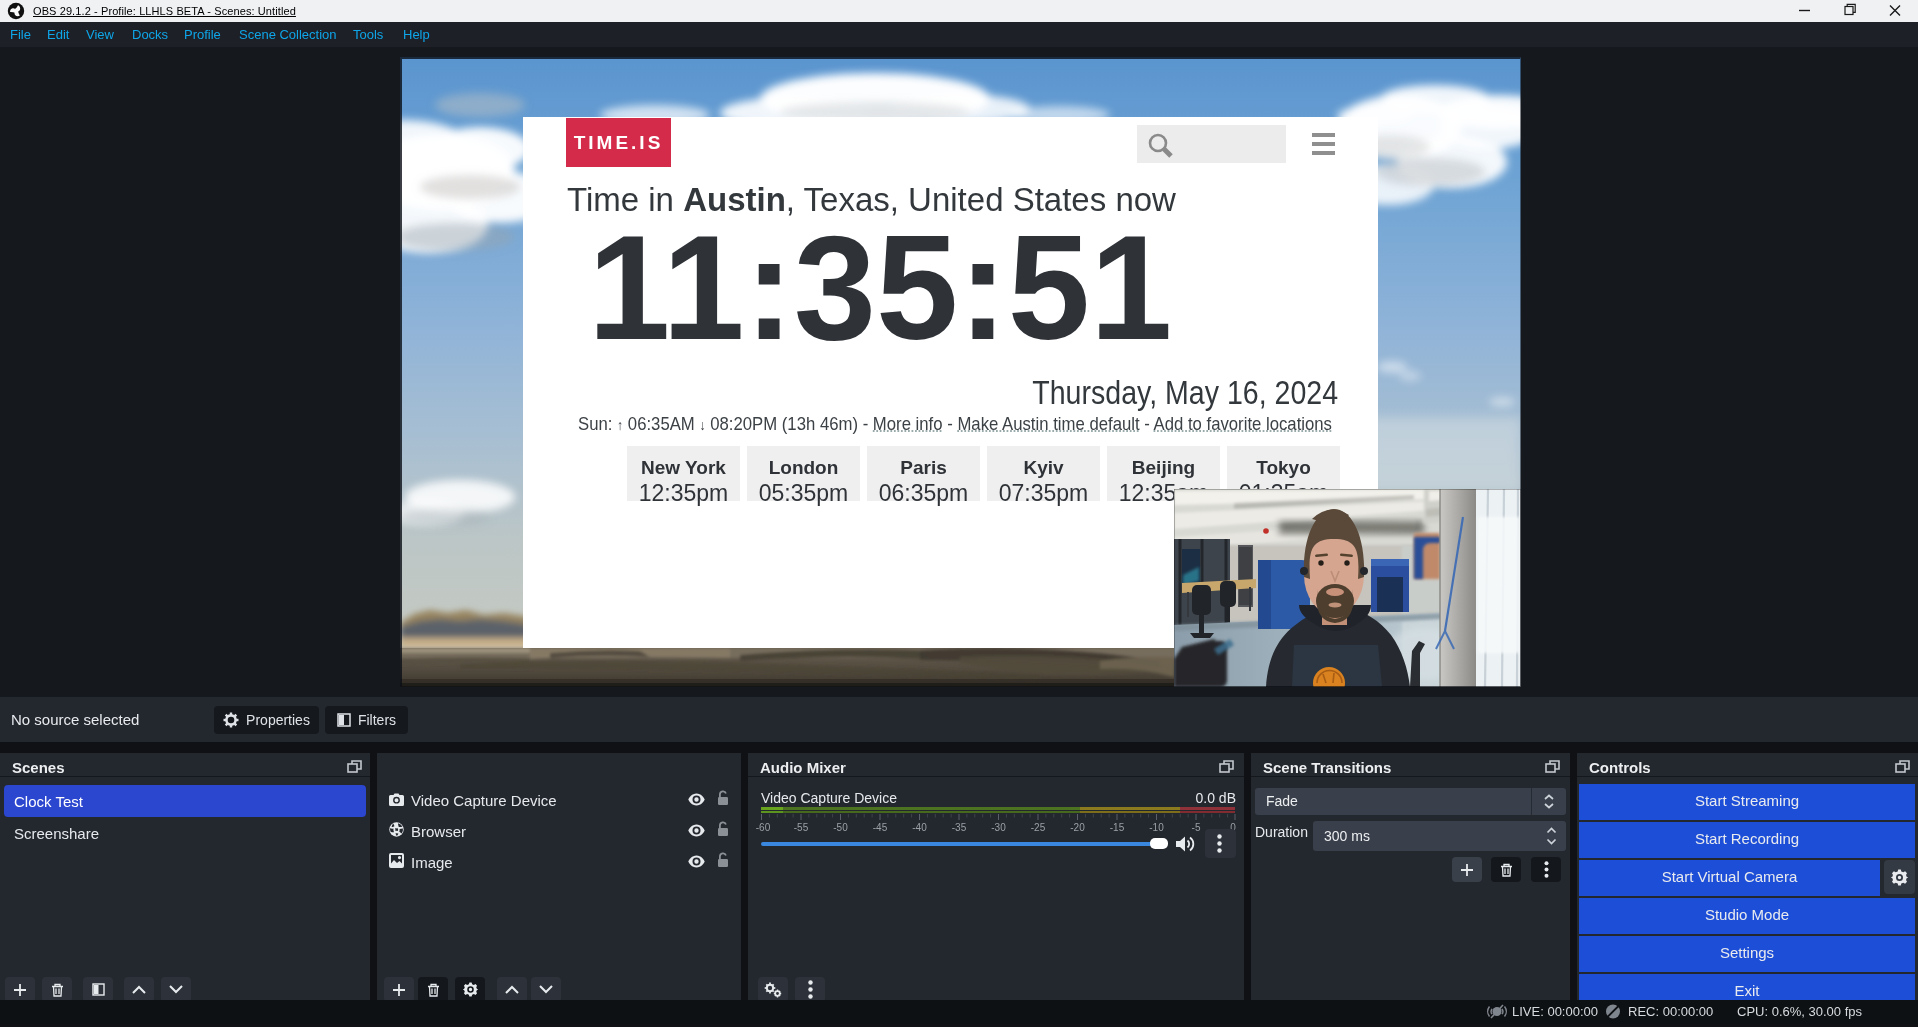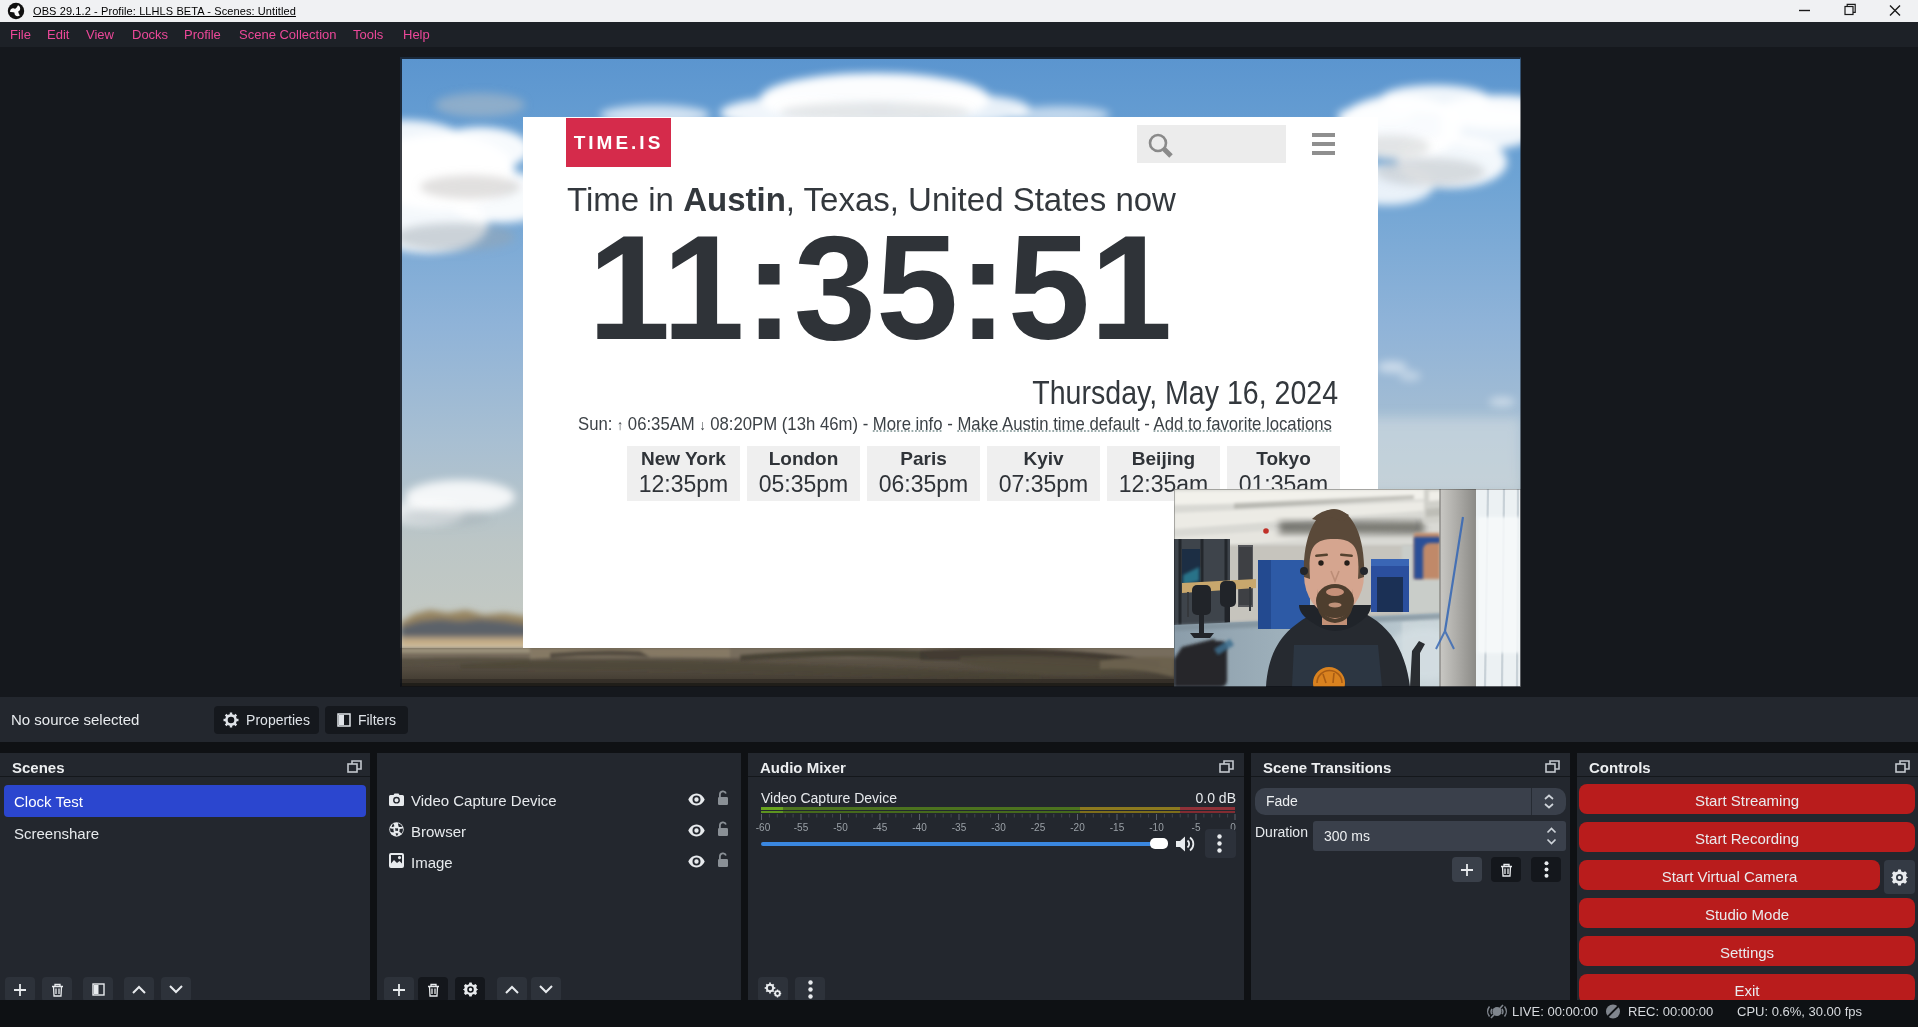"File" #menubar { color: #ec4899 -> #0ea5e9 }
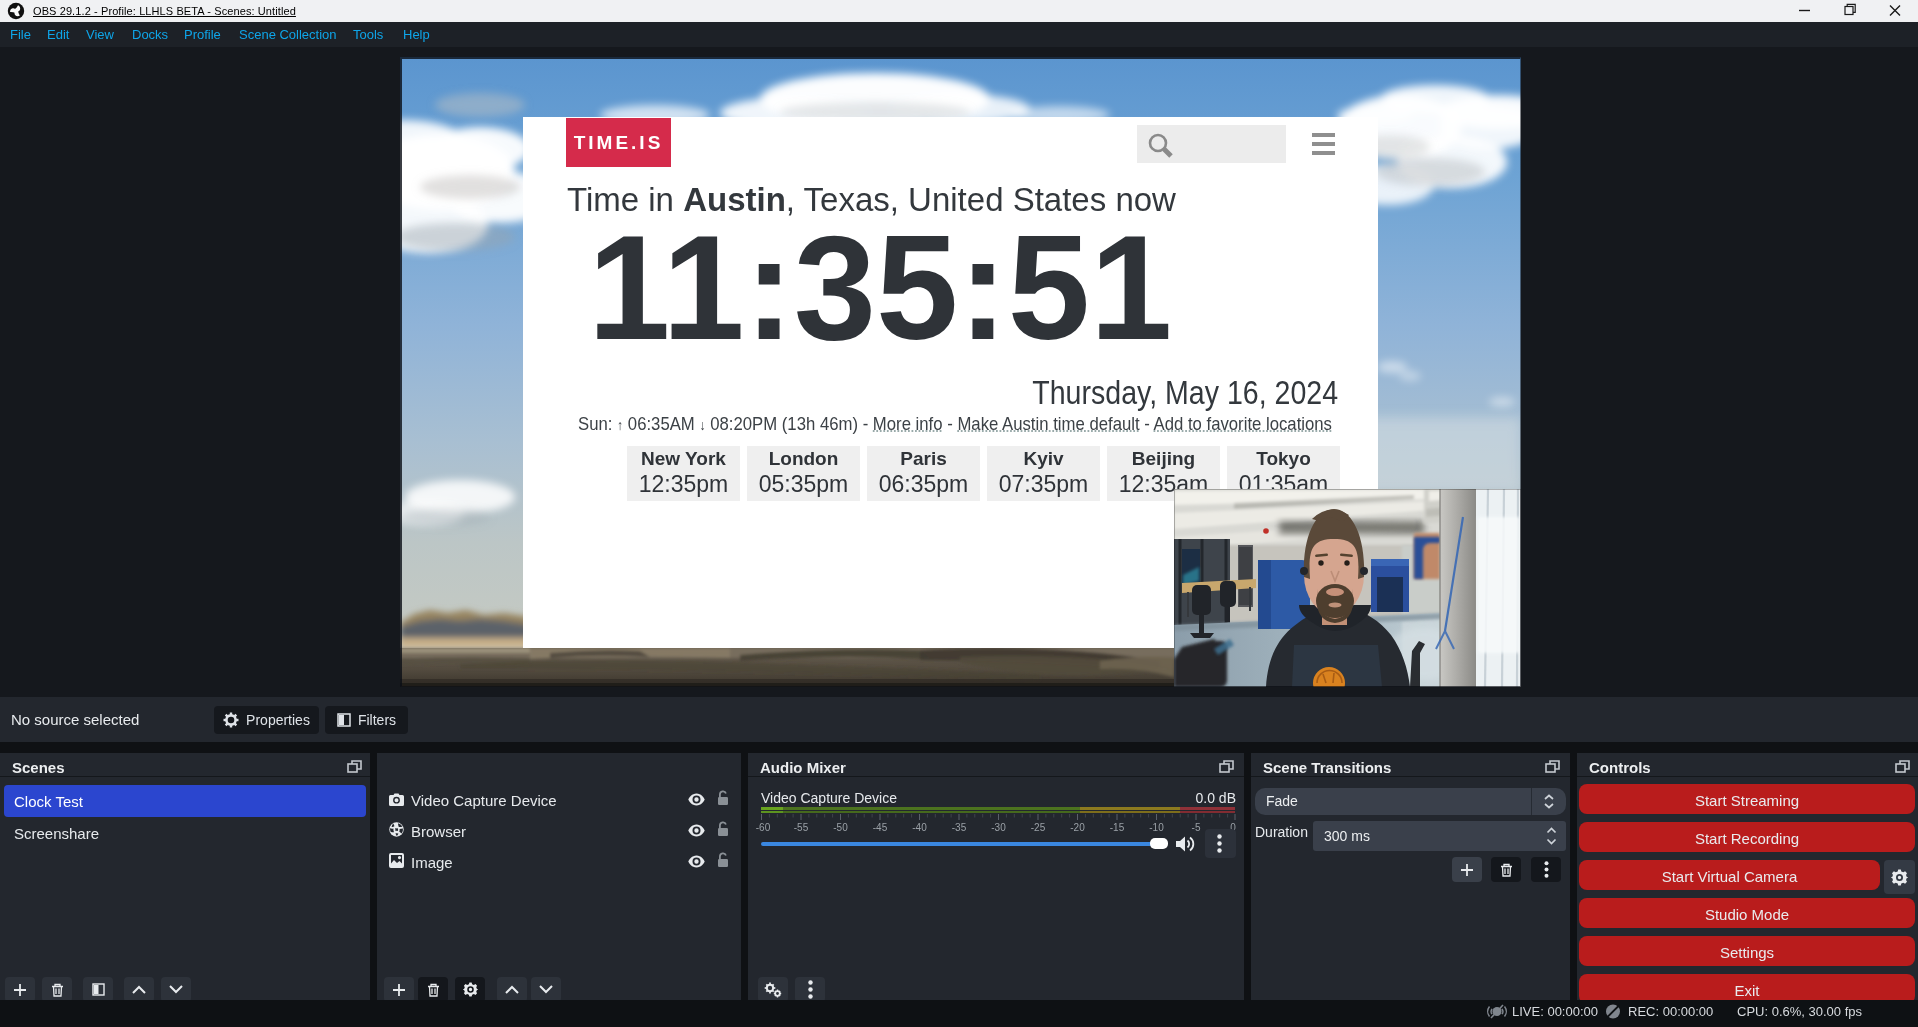"New York" .citybox .n { margin-top: 2px -> 11px }
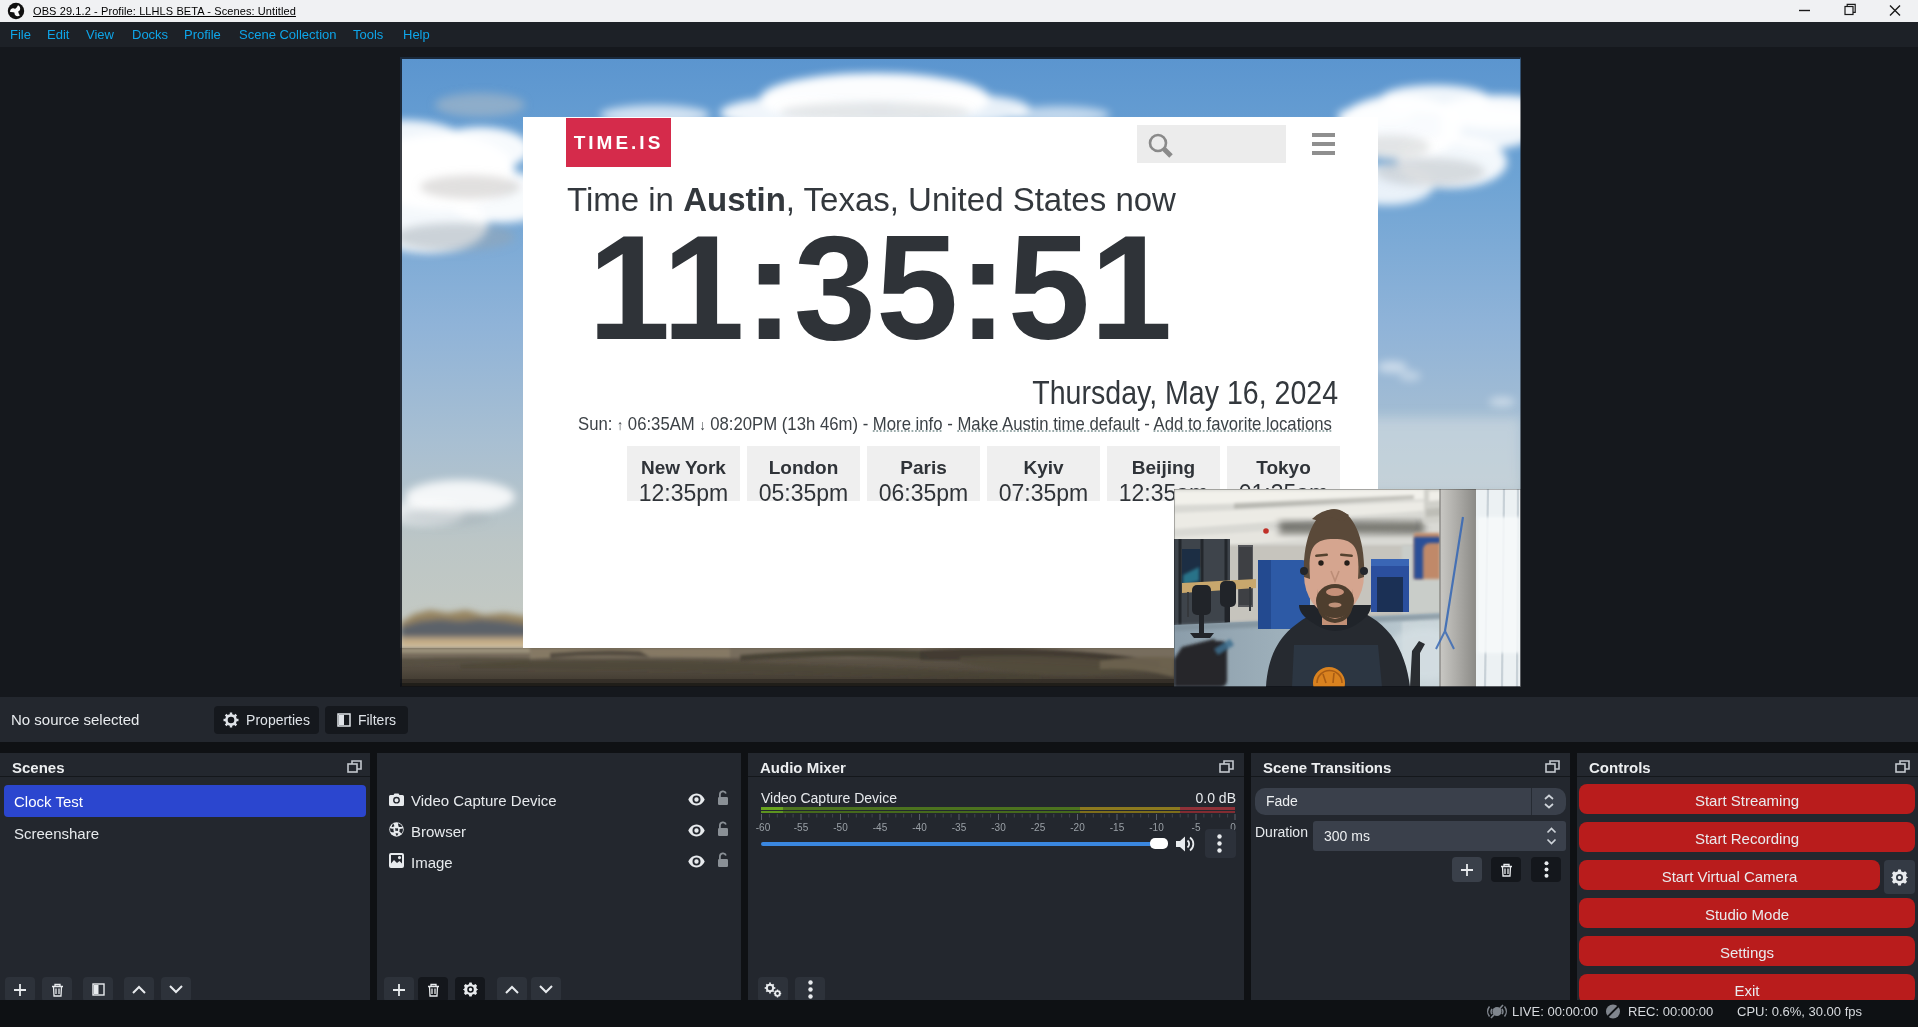"Fade" div { border-radius: 10px -> 3px }
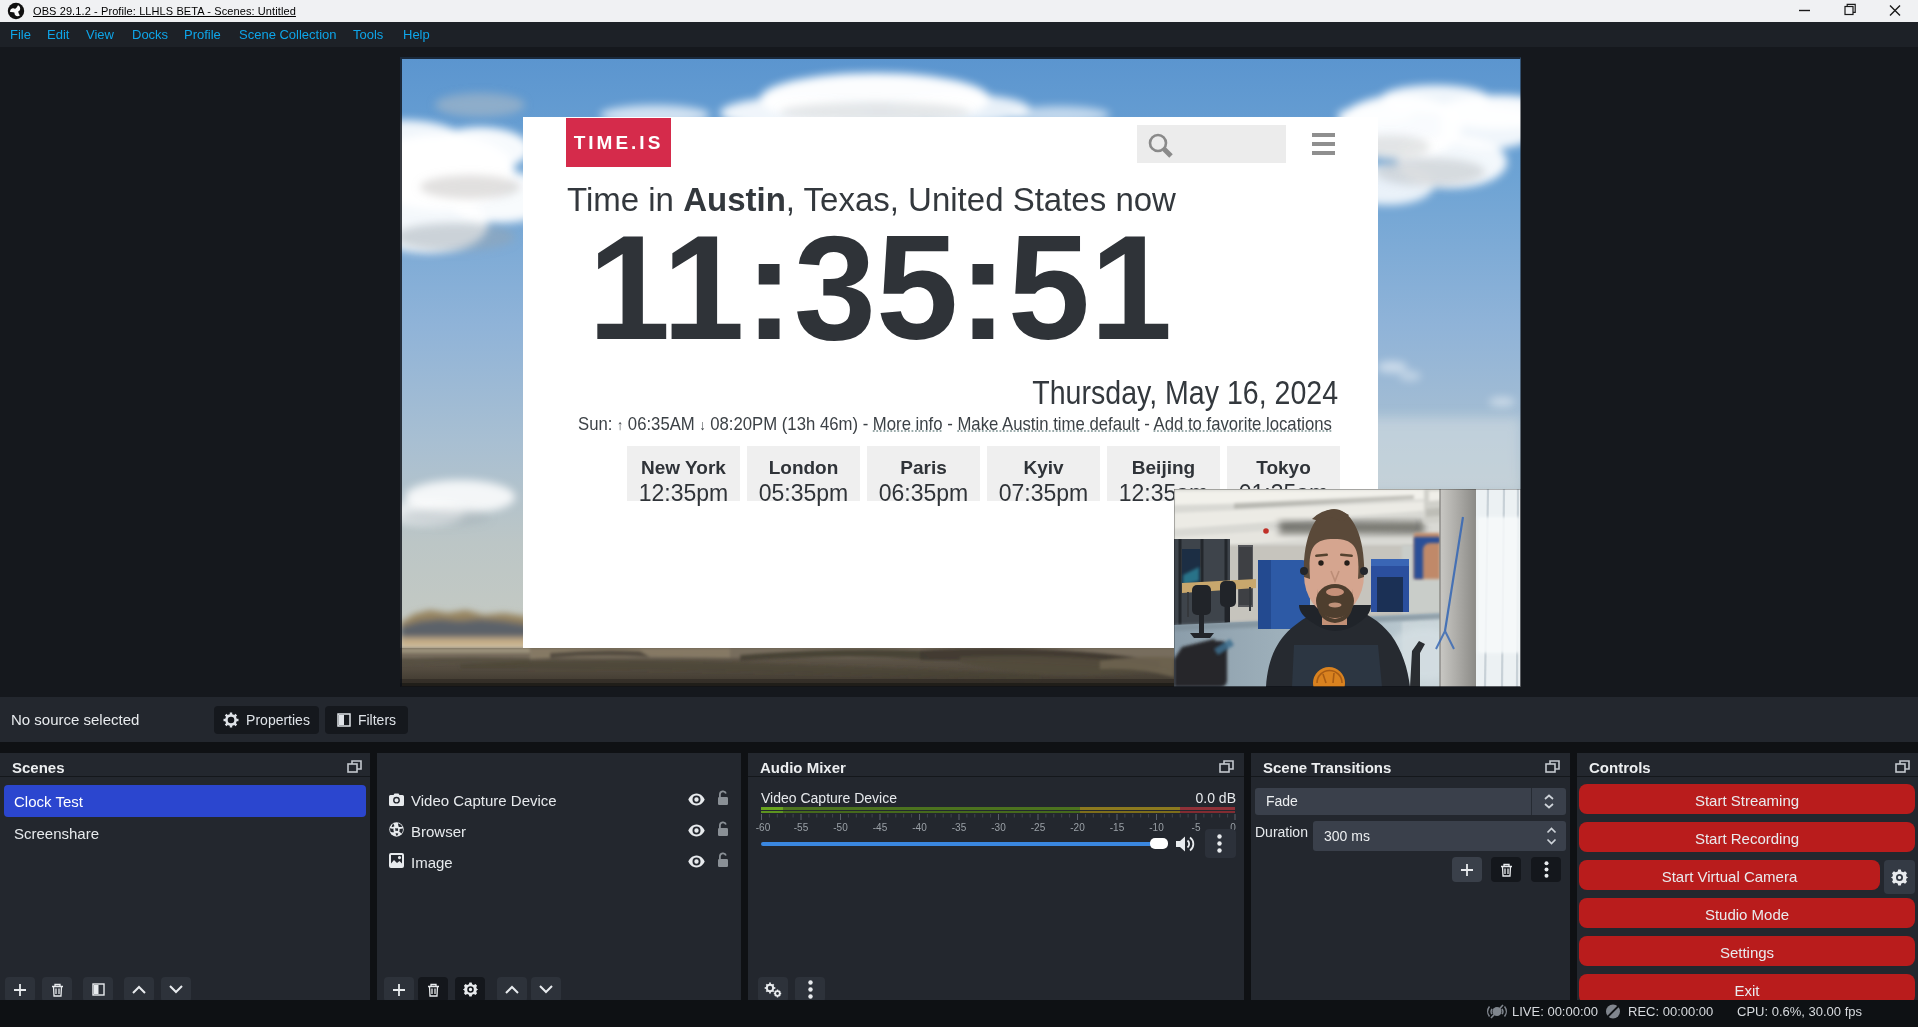"Start Streaming" .cbtn { background: #b91c1c -> #1d4ed8; border-radius: 8px -> 0; height: 30px -> 36px }
